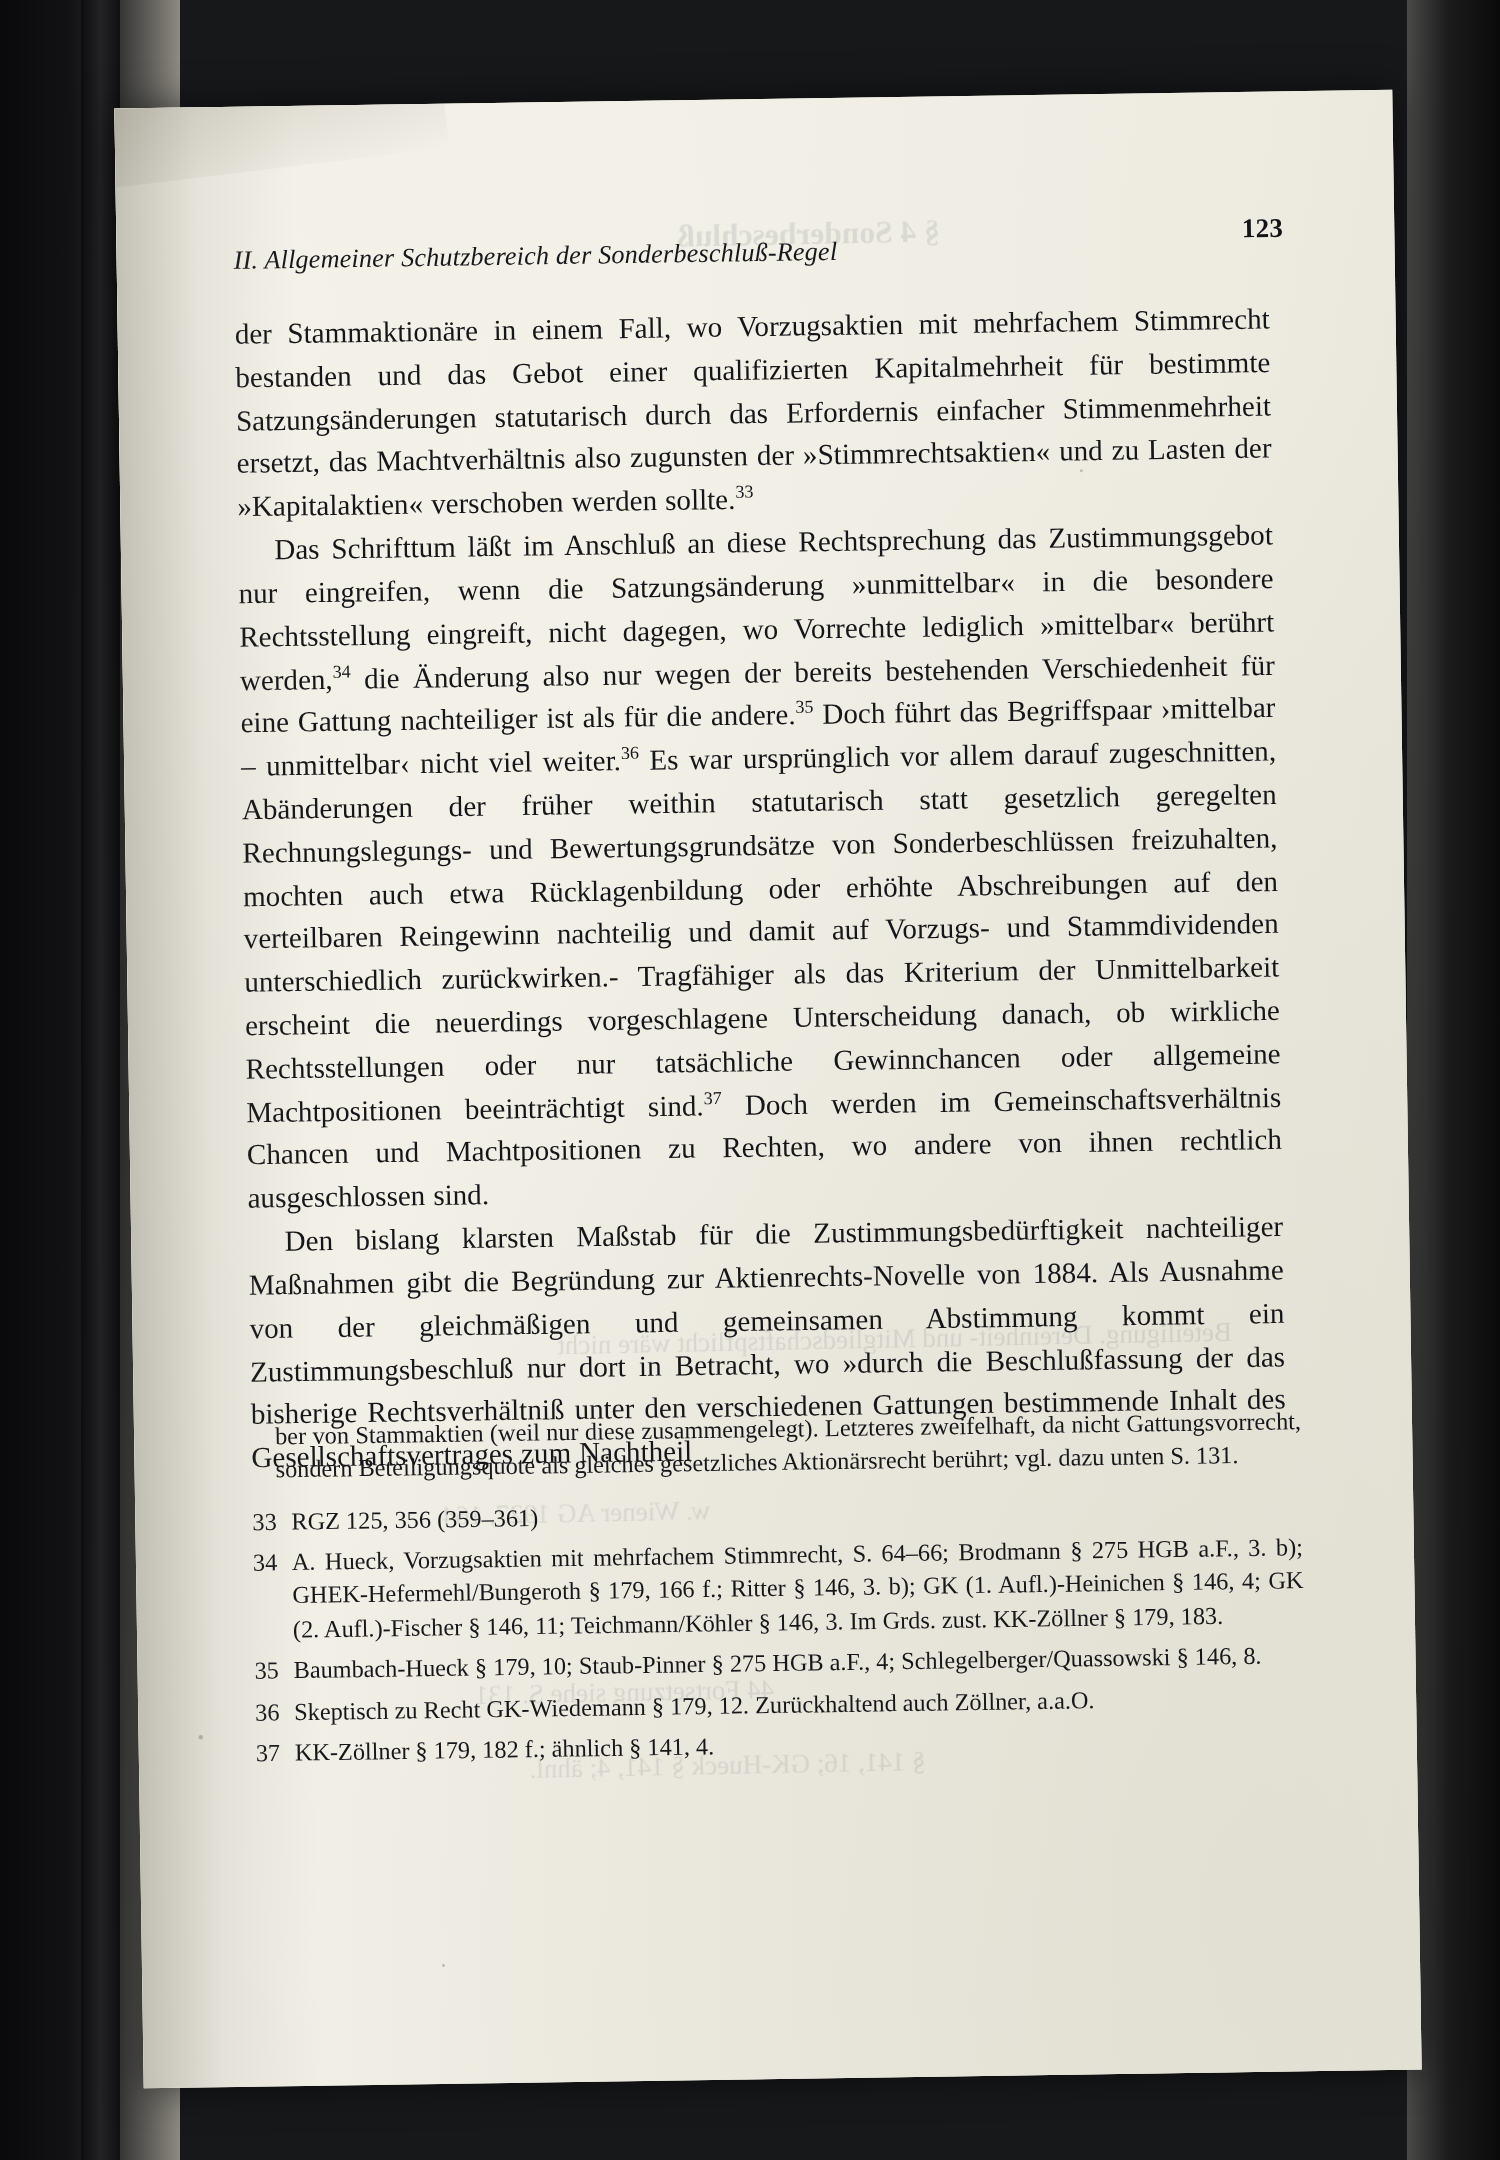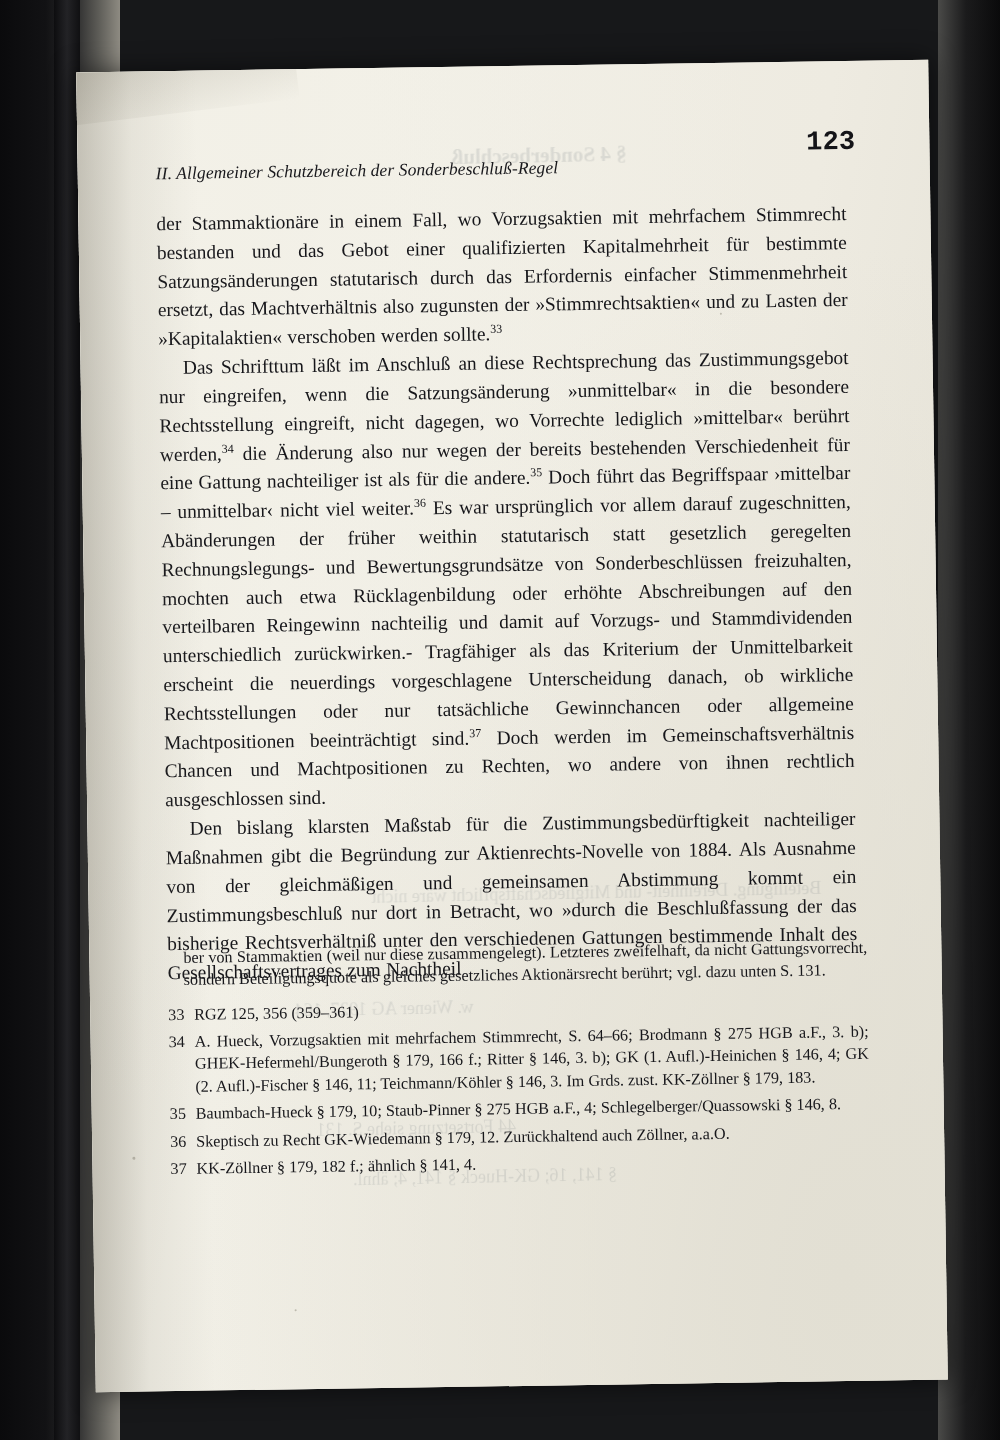"123" .folio { font-family: Liberation Mono, monospace -> none; font-size: 27px -> 18px; top: 66px -> 81px }
